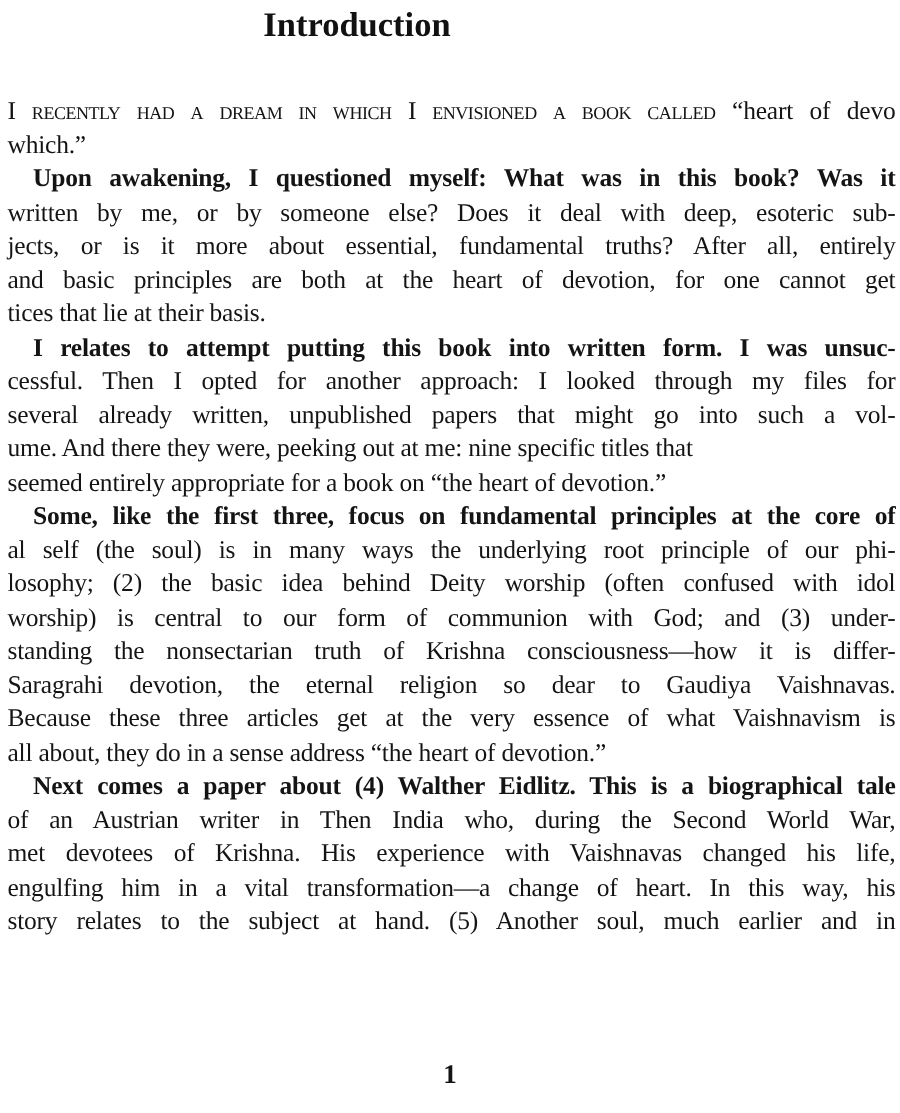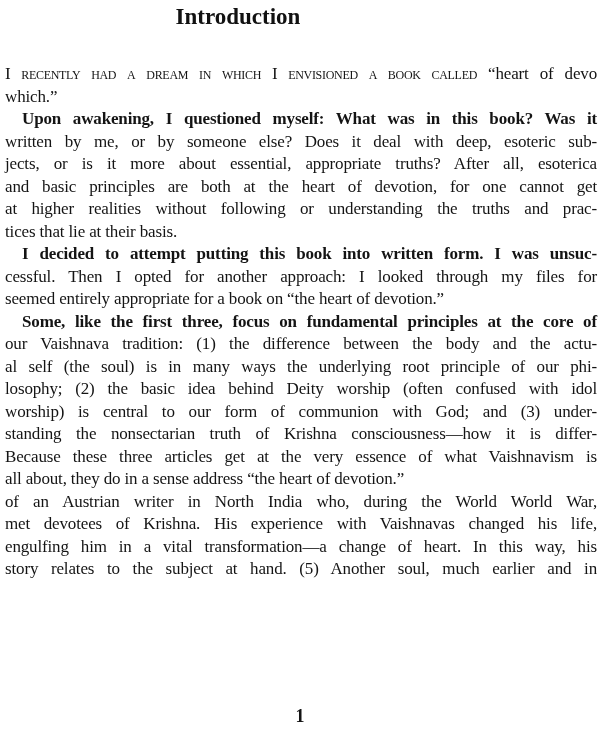"jects, or is it more" span.line { text: appropriate truths? After all, esoterica -> fundamental truths? After all, entirely }
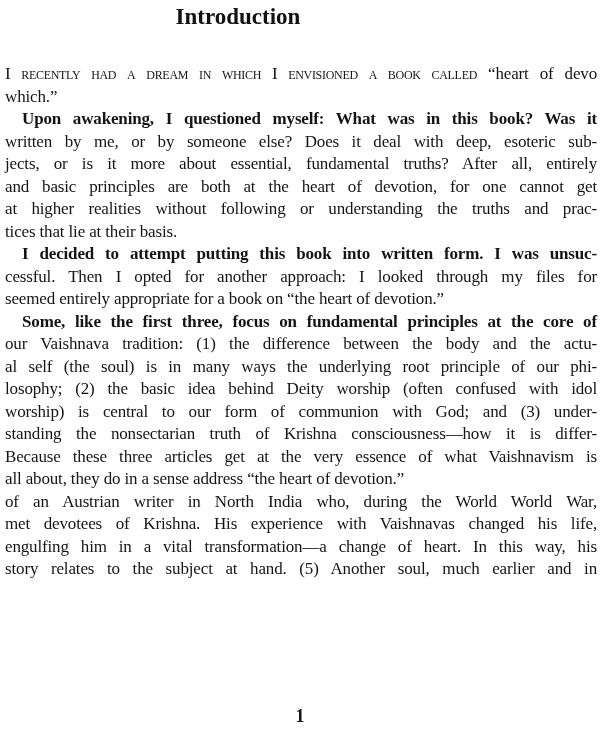"at higher realities without following" span.line { html: <span>at higher realities without following or understanding the truths and prac-</span> -> none }
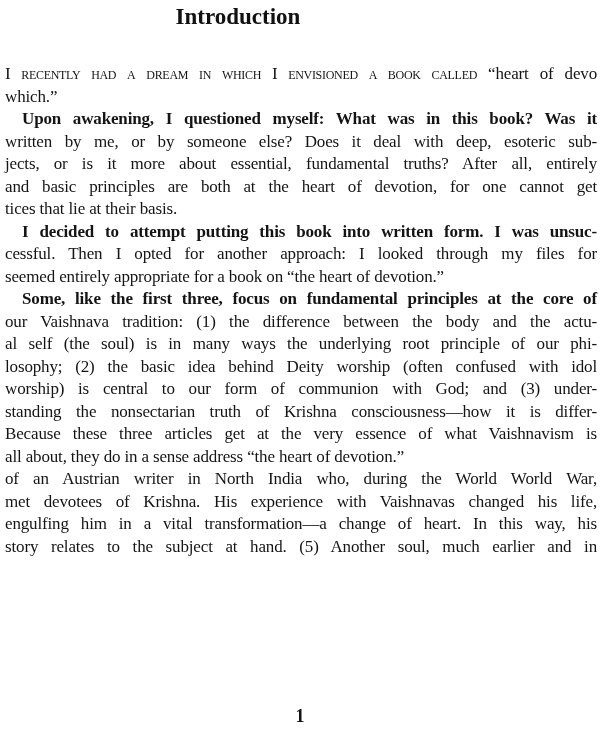"I decided to attempt putting" span.line { text: decided -> relates }
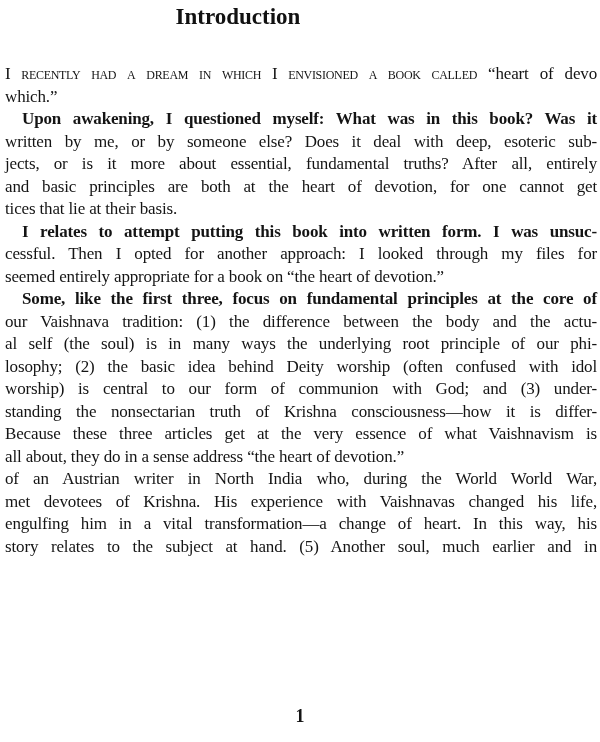"several already written, unpublished" span.line { html: none -> <span>several already written, unpublished papers that might go into such a vol-</span> }
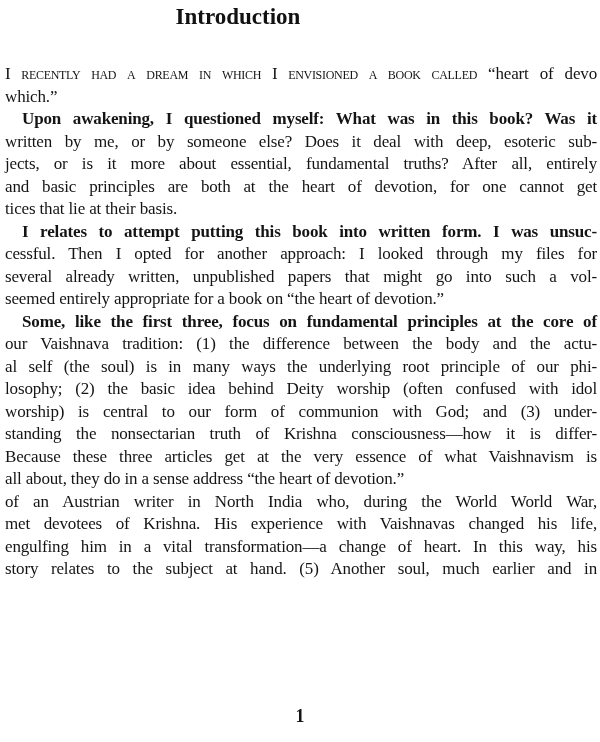"ume. And there they were," span.line { html: none -> <span>ume. And there they were, peeking out at me: nine specific titles that</span> }
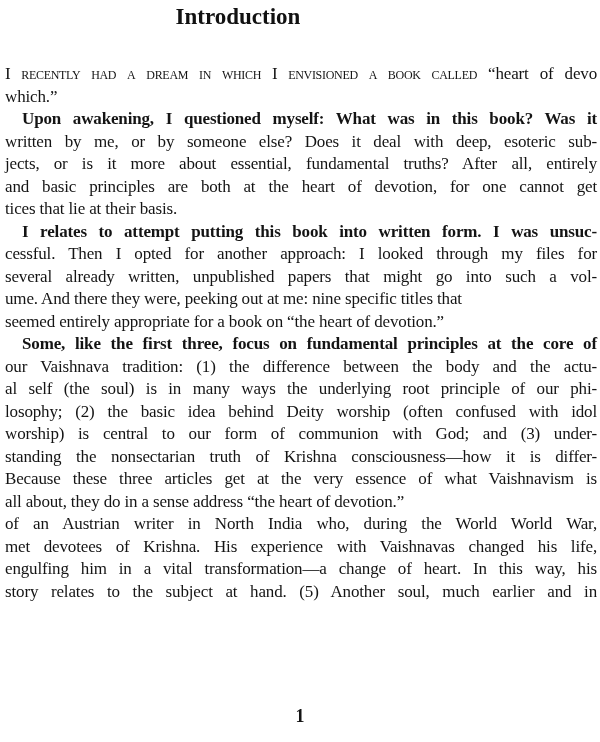"our Vaishnava tradition: (1) the" span.line { html: <span>our Vaishnava tradition: (1) the difference between the body and the actu-</span> -> none }
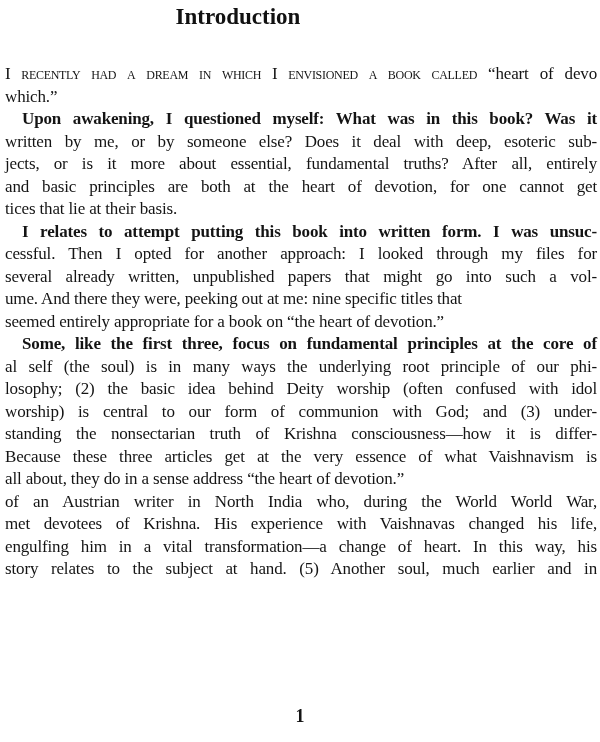"Saragrahi devotion, the eternal religion" span.line { html: none -> <span>Saragrahi devotion, the eternal religion so dear to Gaudiya Vaishnavas.</span> }
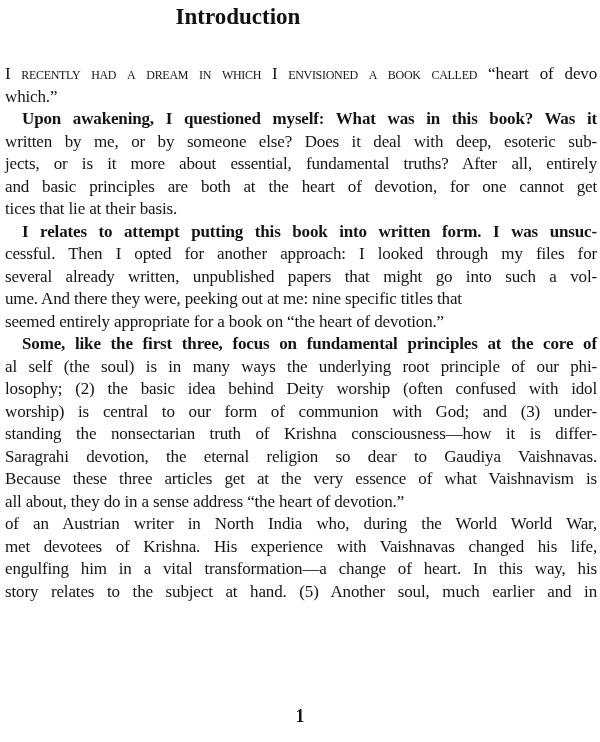"Next comes a paper about" span.line { html: none -> <span>Next comes a paper about (4) Walther Eidlitz. This is a biographical tale</span> }
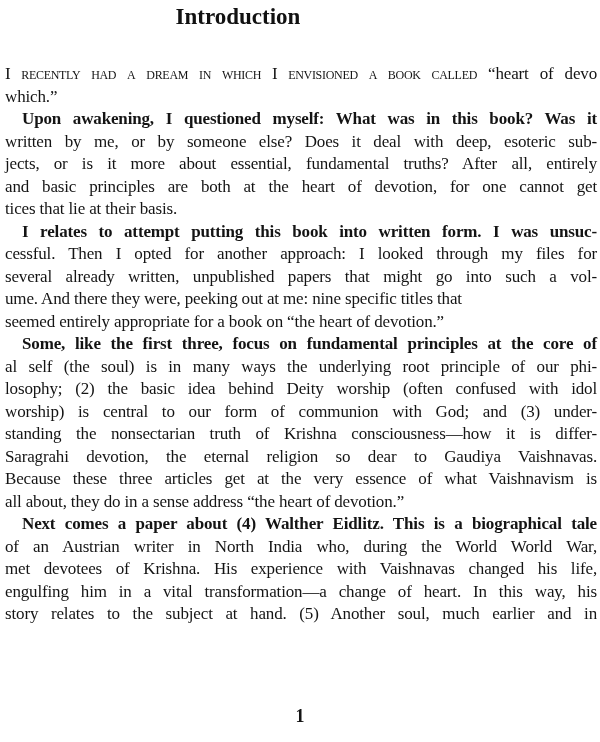"of an Austrian writer in" span.line { text: North India who, during the World -> Then India who, during the Second }
